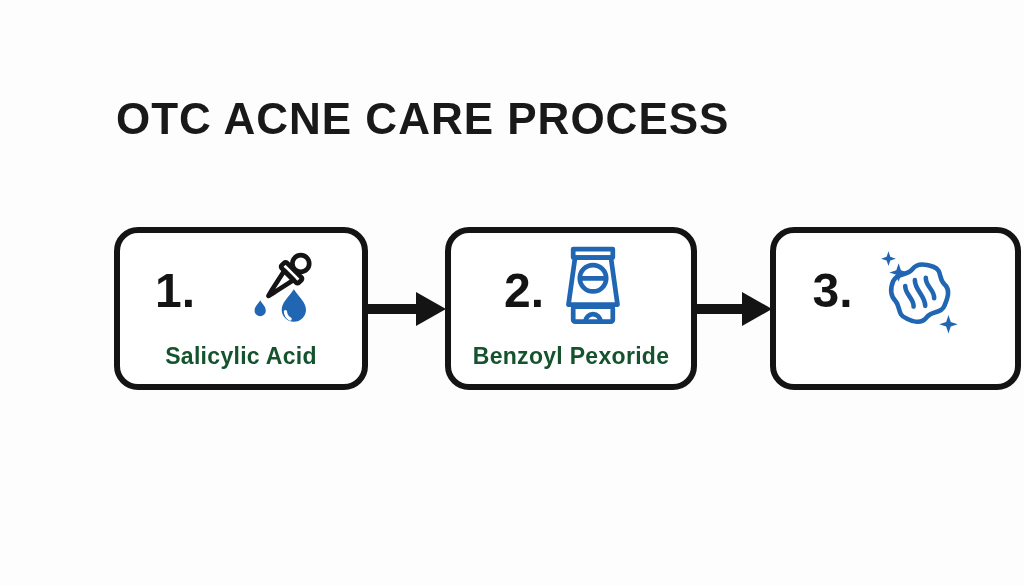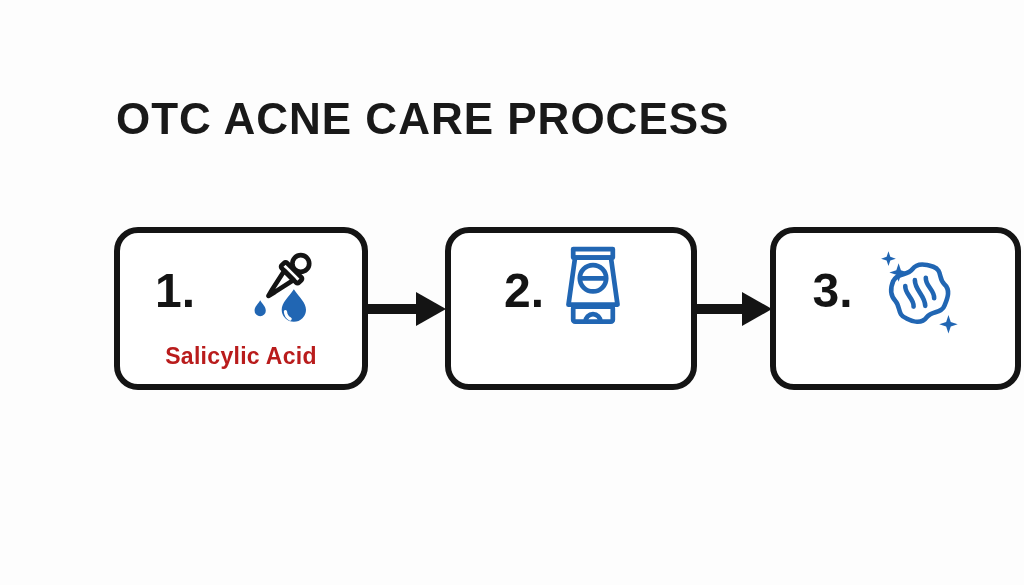"Salicylic Acid" .step-label { color: #b91c1c -> #14532d }
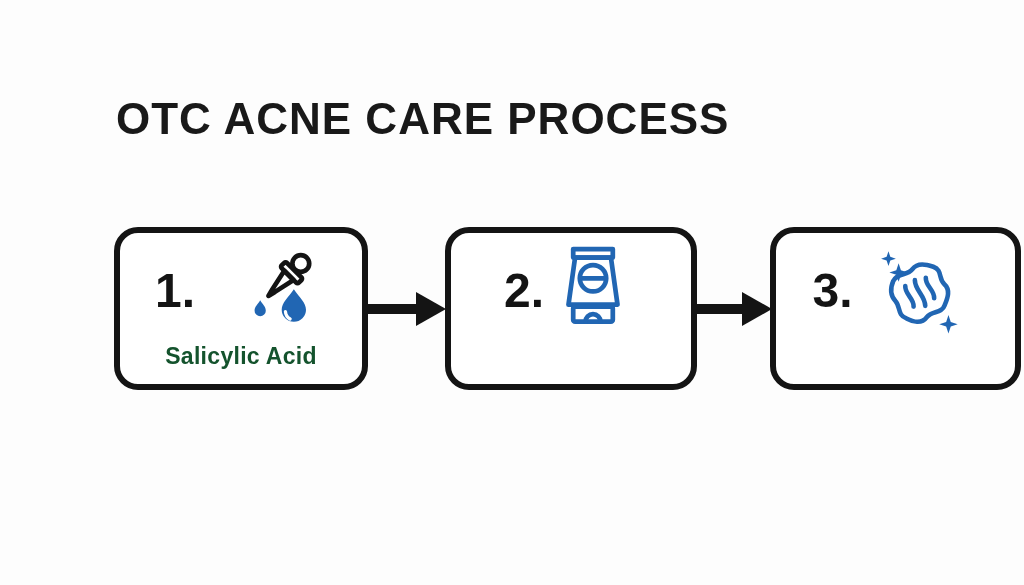"Benzoyl Pexoride" div.step-label { html: none -> <div>Benzoyl Pexoride</div> }
